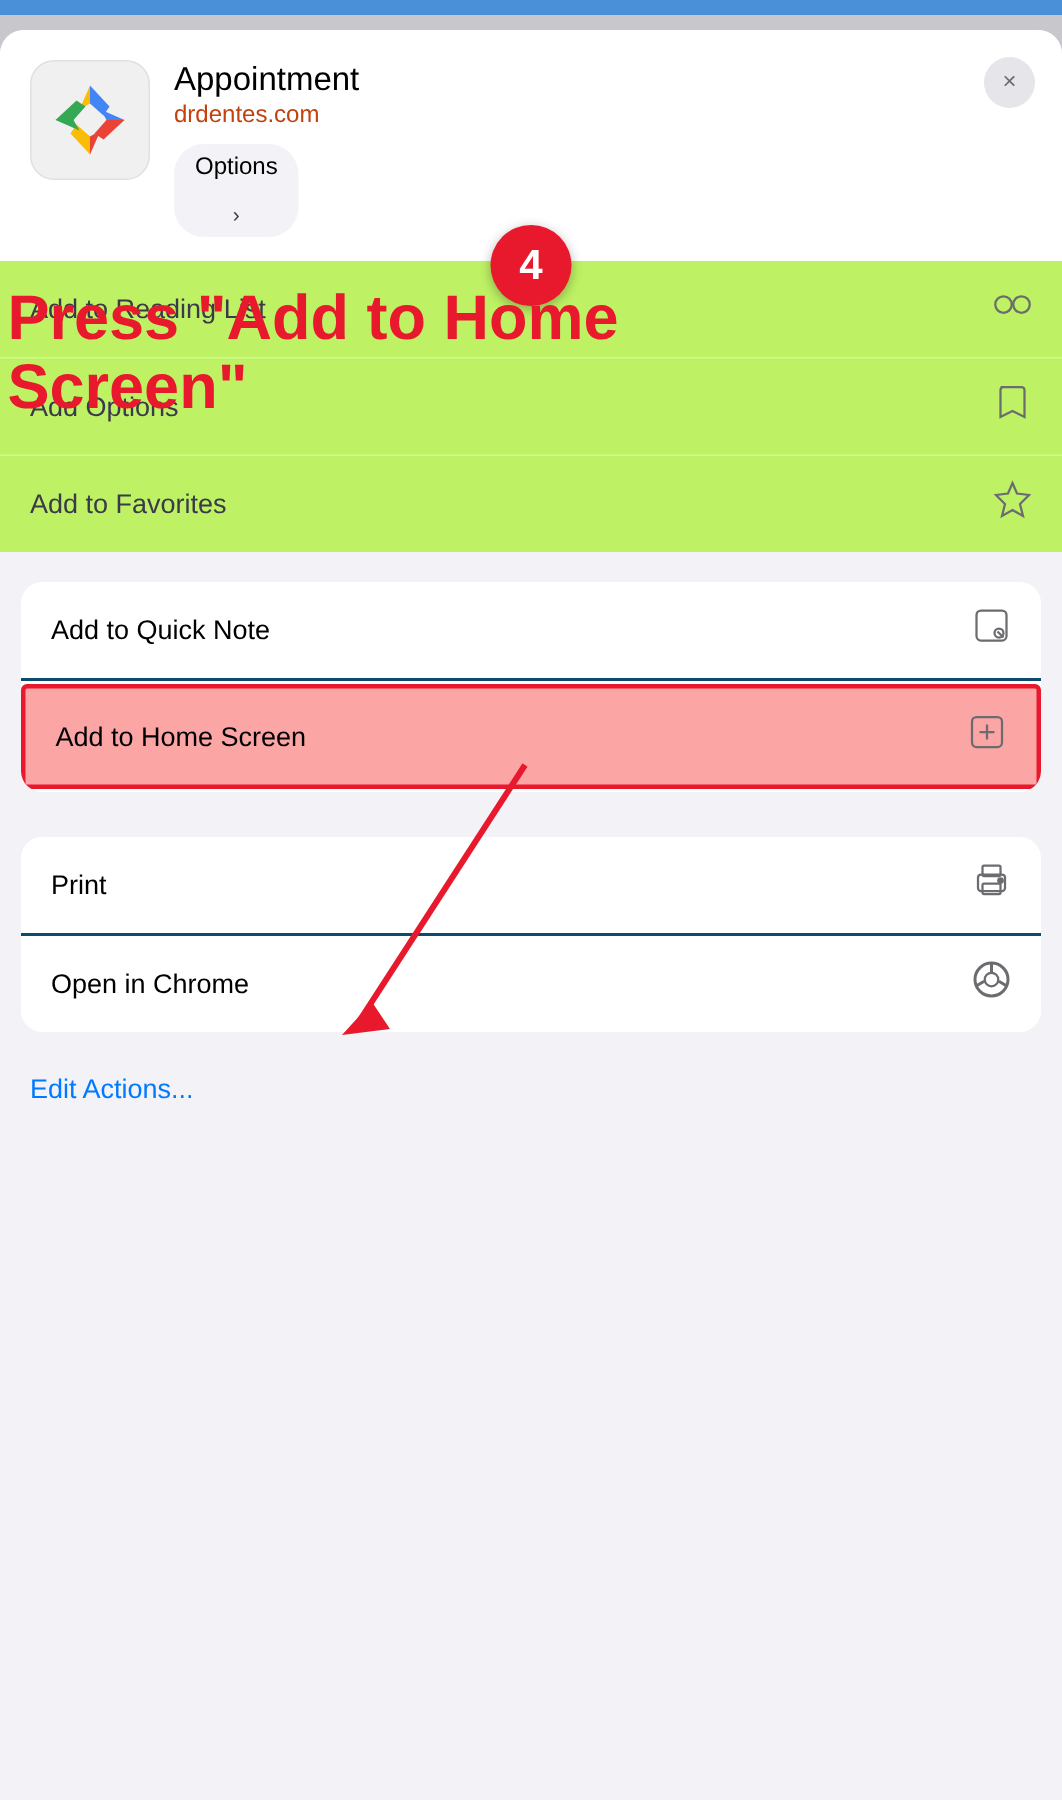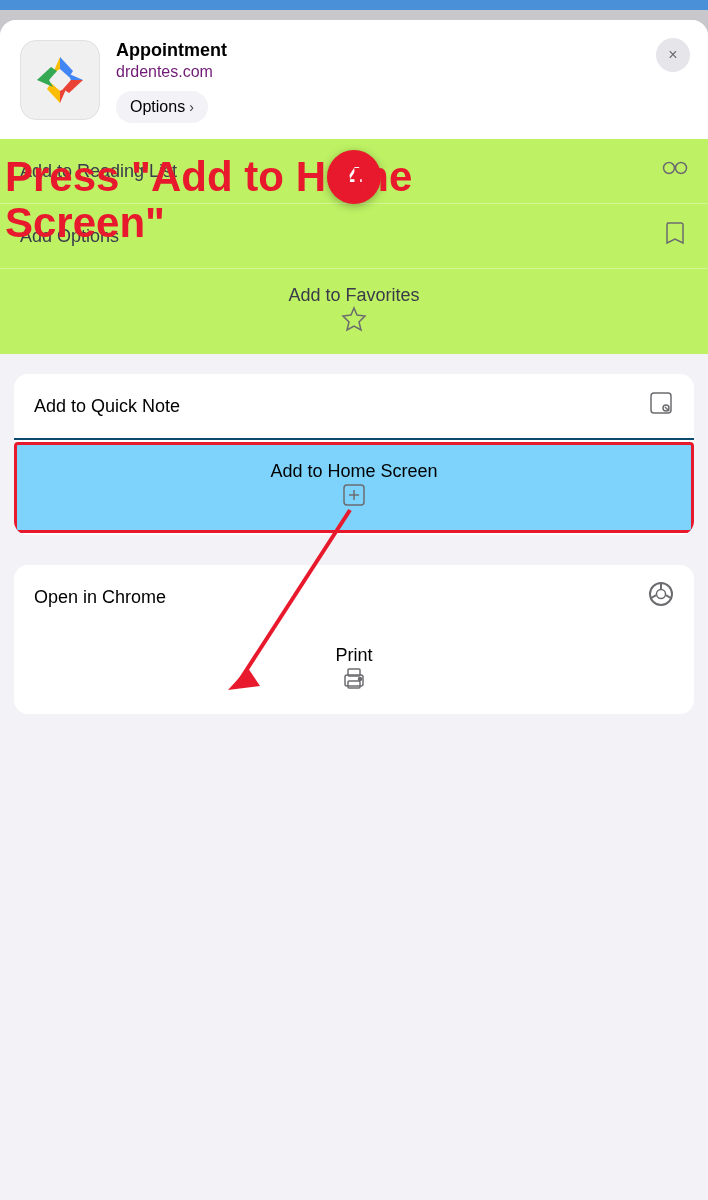"Appointment" .app-title { font-size: 18px -> 22px; font-weight: 700 -> 400 }
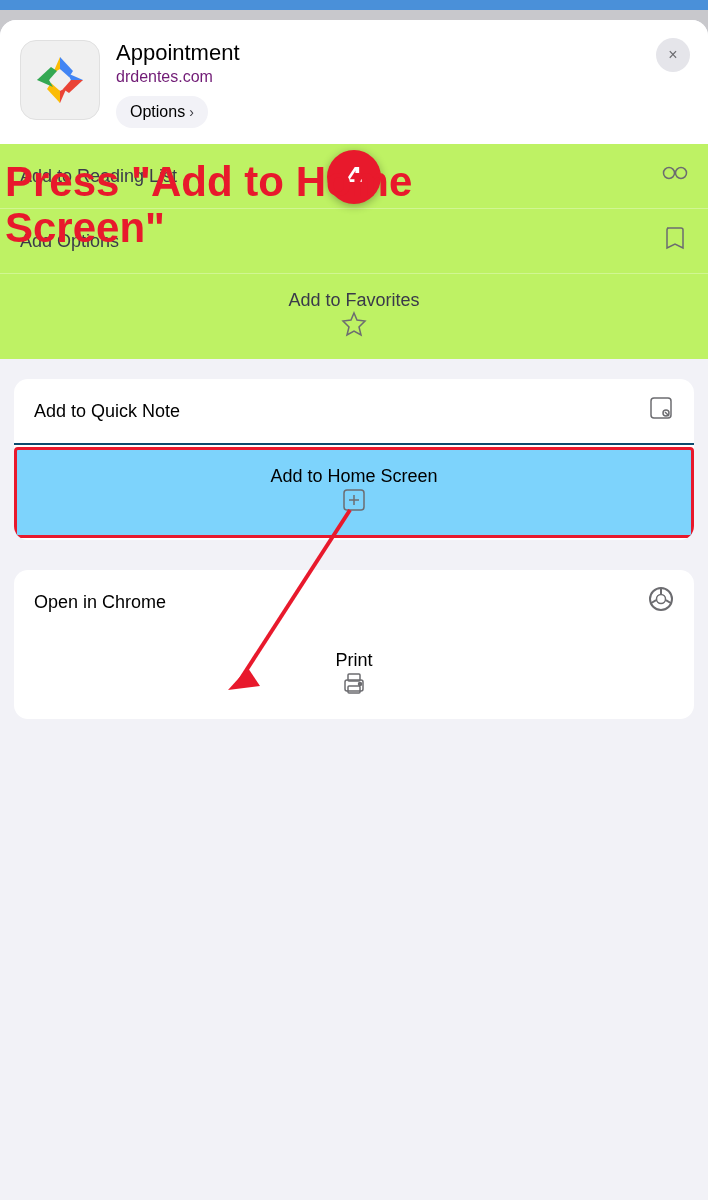"drdentes.com" .app-domain { color: #701a75 -> #c2410c }
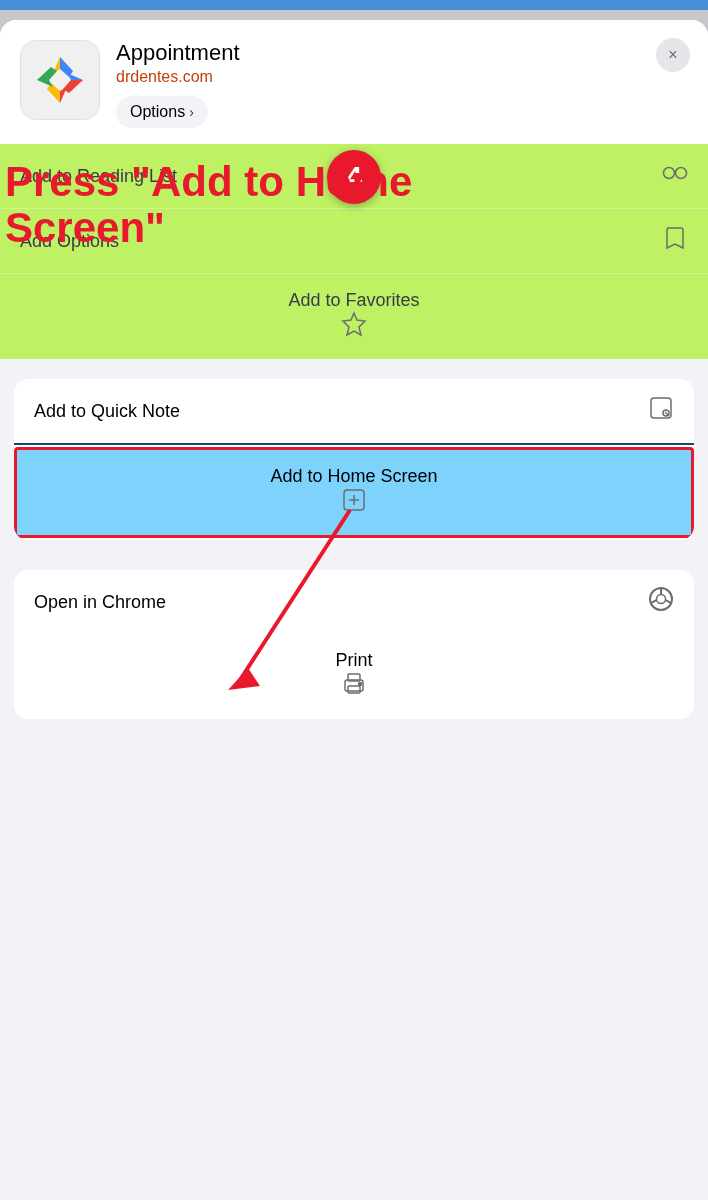"Options" .options-btn { flex-direction: none -> column; gap: 4px -> 14px }
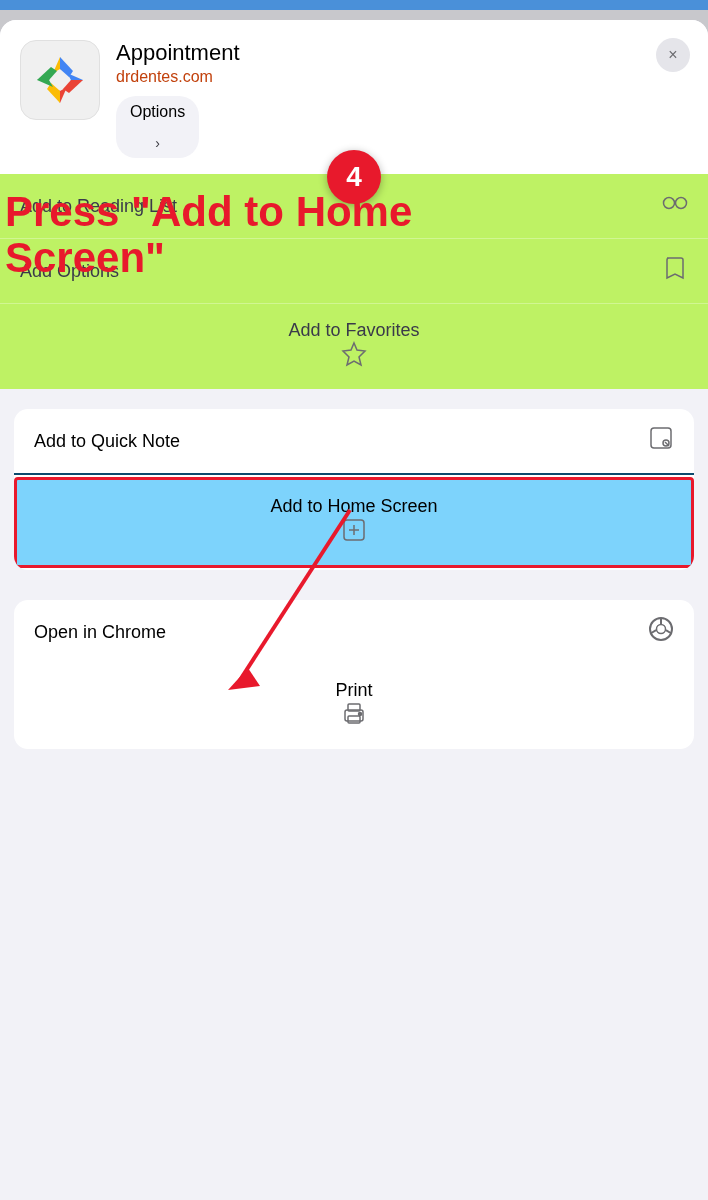"Add to Favorites" .menu-item:last-child { flex-direction: column -> none }
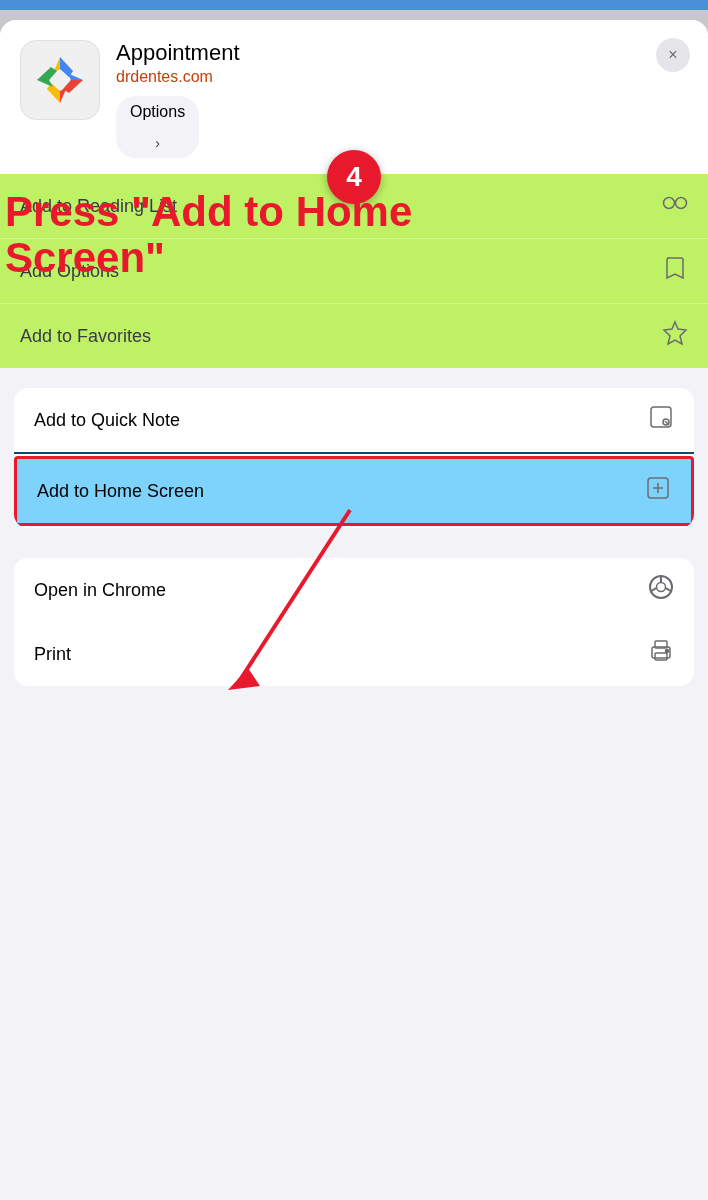"Add to Home Screen" .home-screen-item { background: #7dd3fc -> #fca5a5 }
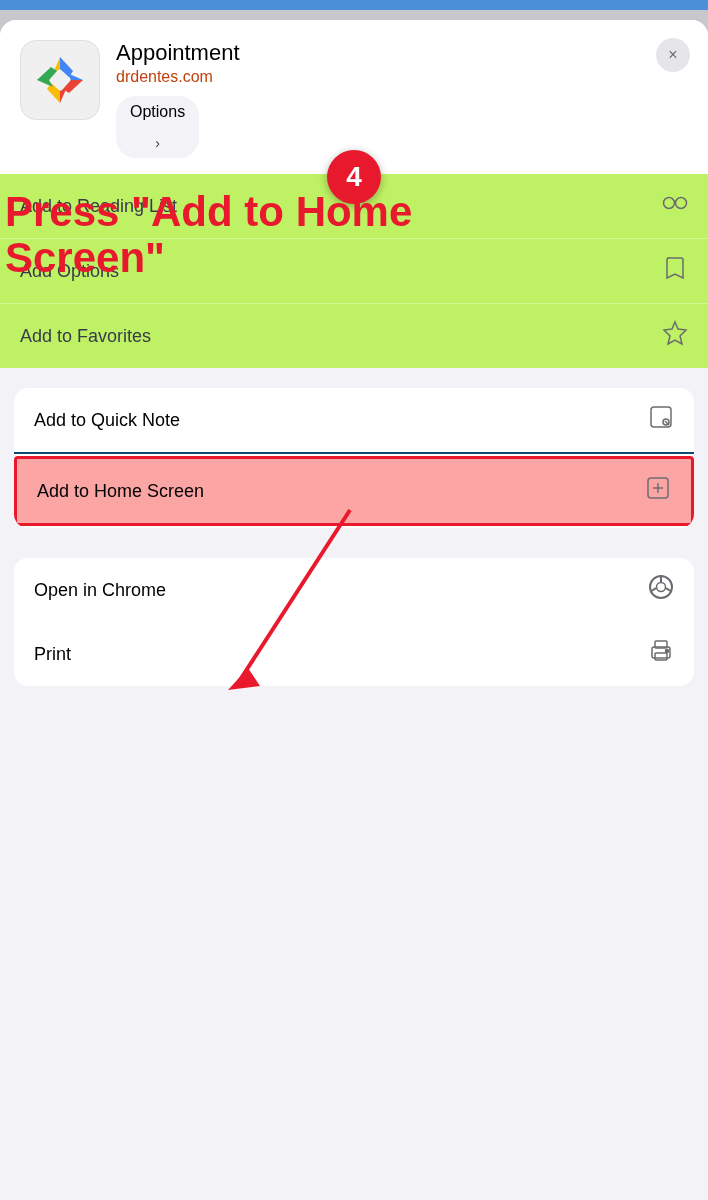"Open in Chrome" div.menu-item { order: before "Print" -> after "Print" }
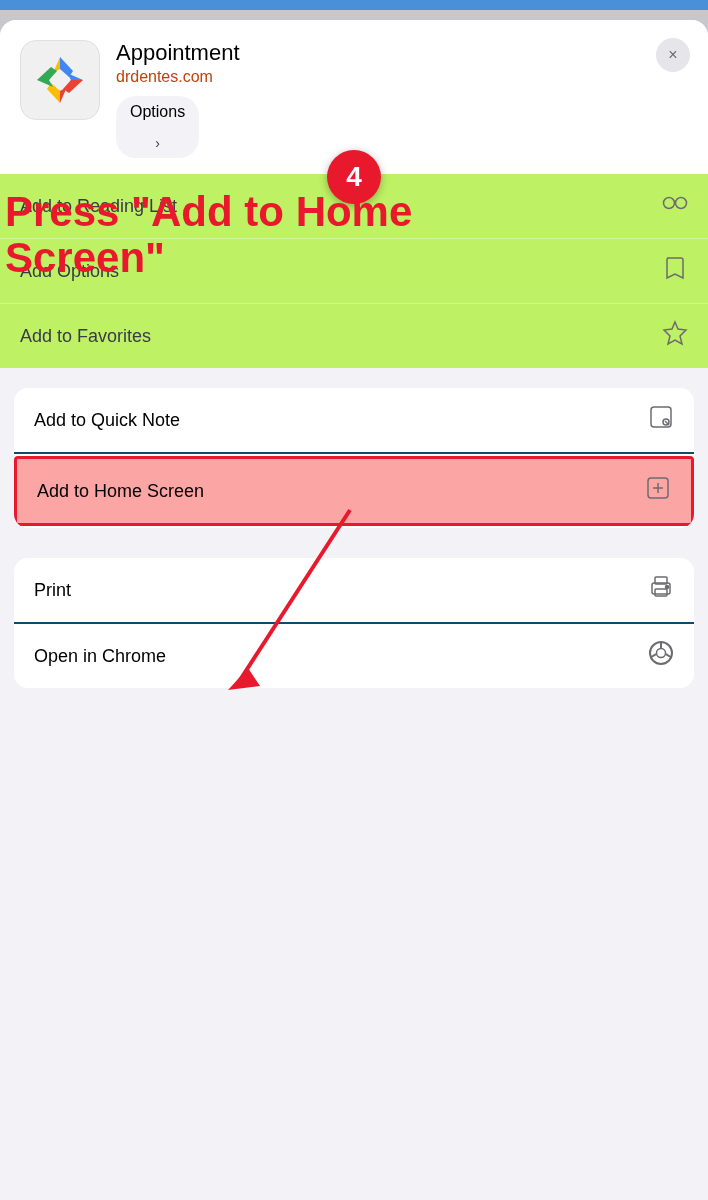"Edit Actions..." div.edit-actions { html: none -> <div> <a>Edit Actions...</a> </div> }
